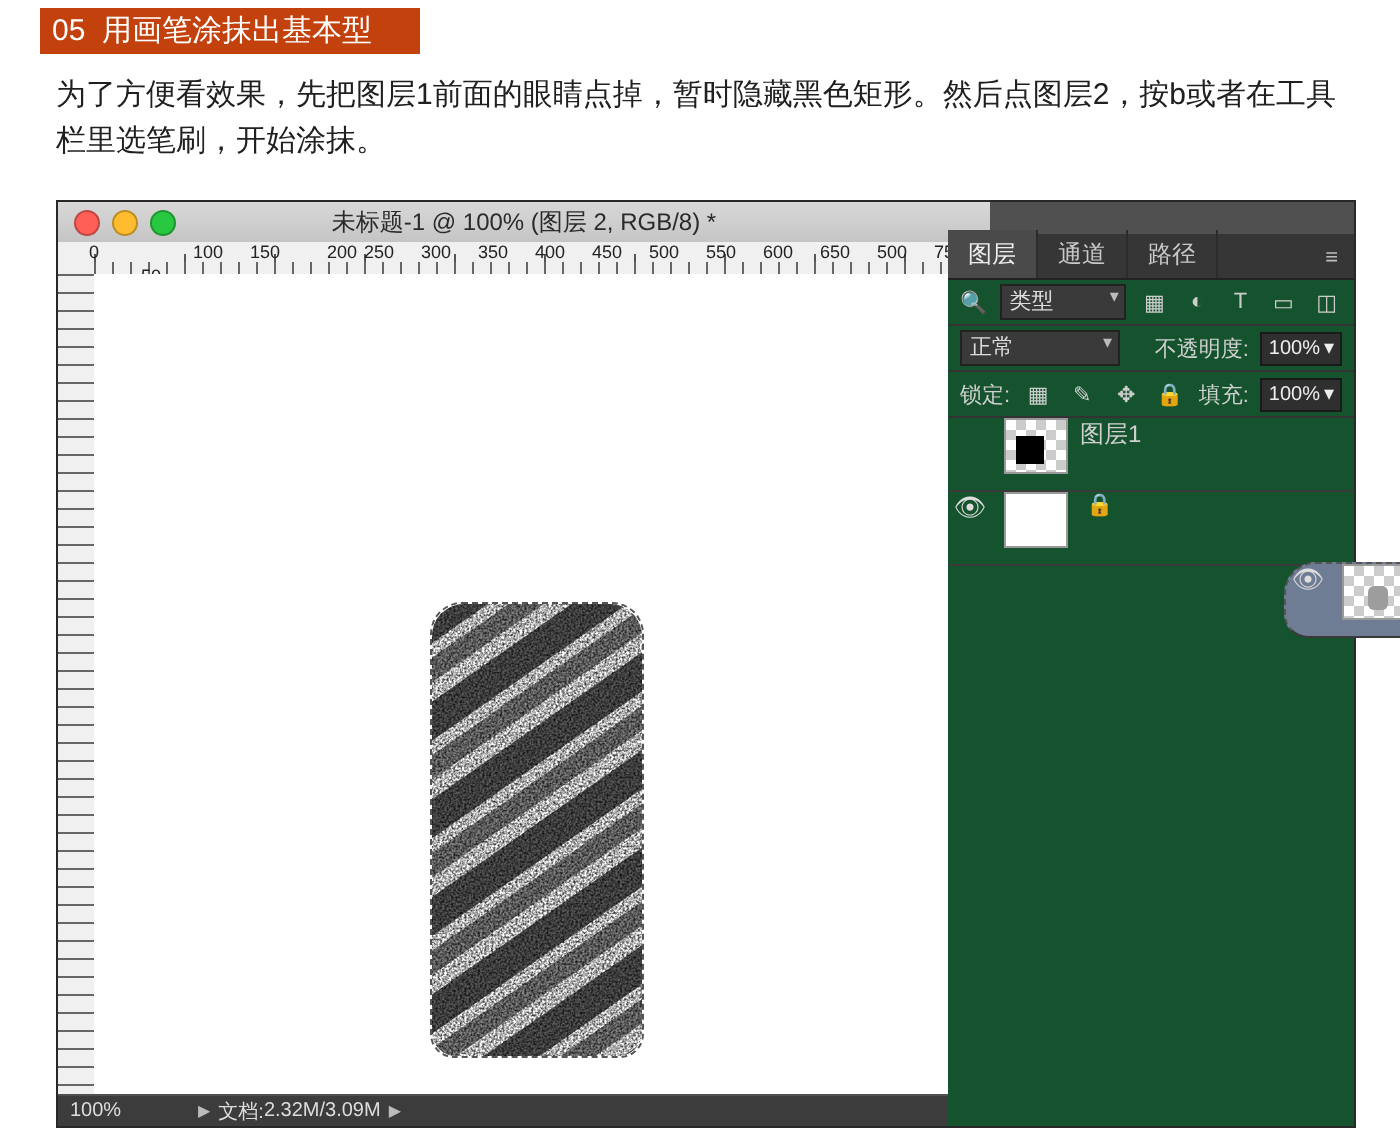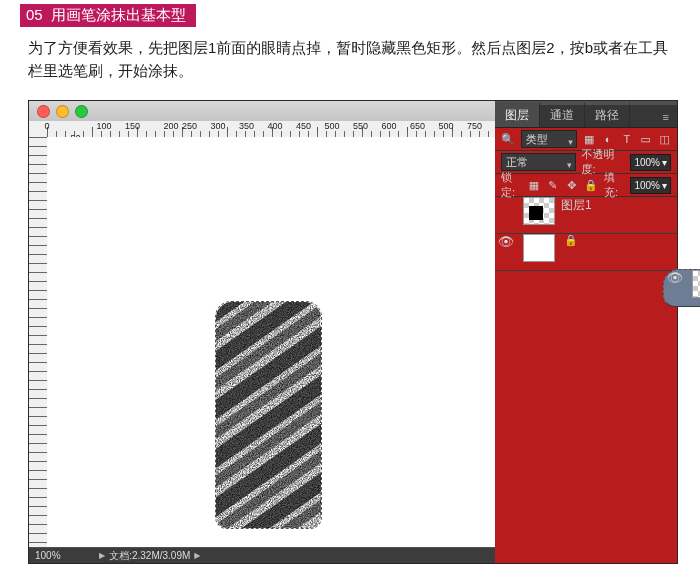"05 用画笔涂抹出基本型" .step-header { background: #be185d -> #c2410c; padding: 2px 10px 2px 6px -> 2px 24px 2px 6px }
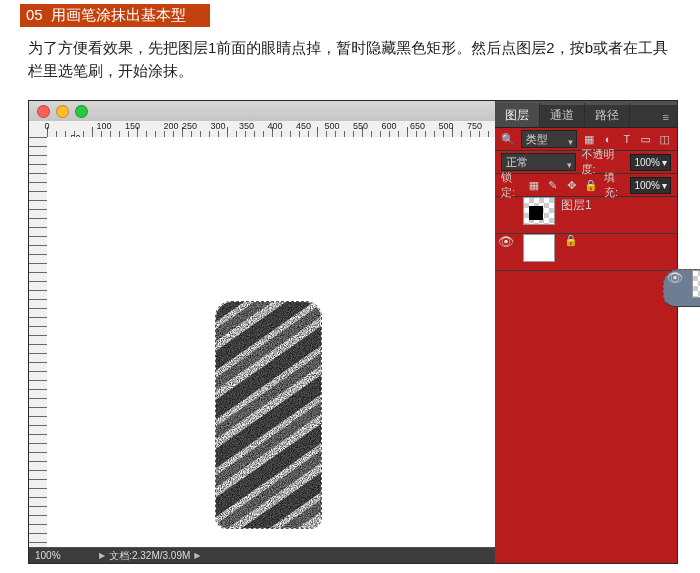"未标题-1 @ 100% (图层 2," div.titletext { html: none -> <div>未标题-1 @ 100% (图层 2, RGB/8) *</div> }
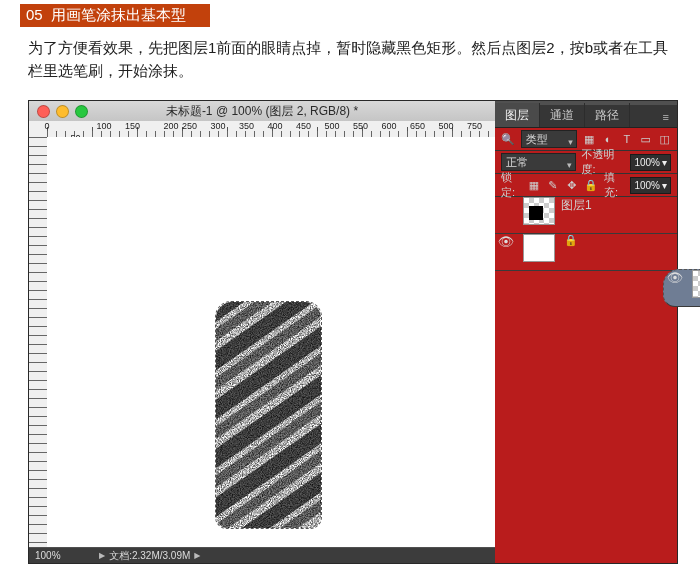"图层" .panels { background: #b91c1c -> #14532d; top: 4px -> 16px; width: 182px -> 203px }
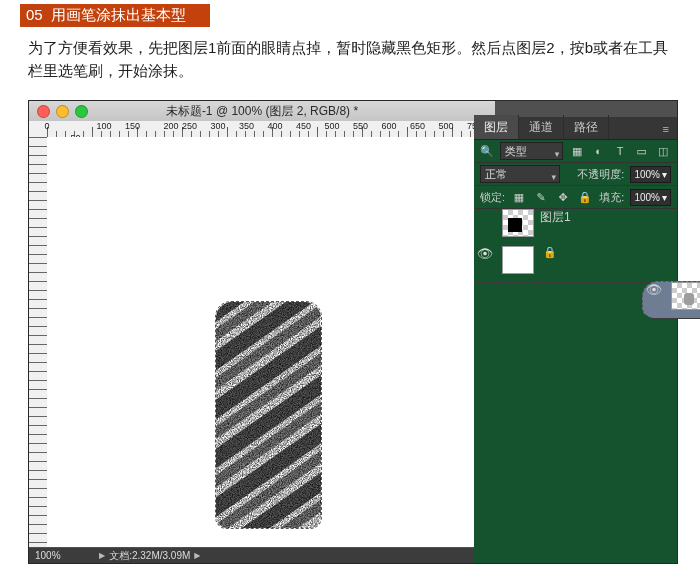"类型" .select { align-items: flex-end -> flex-start }
